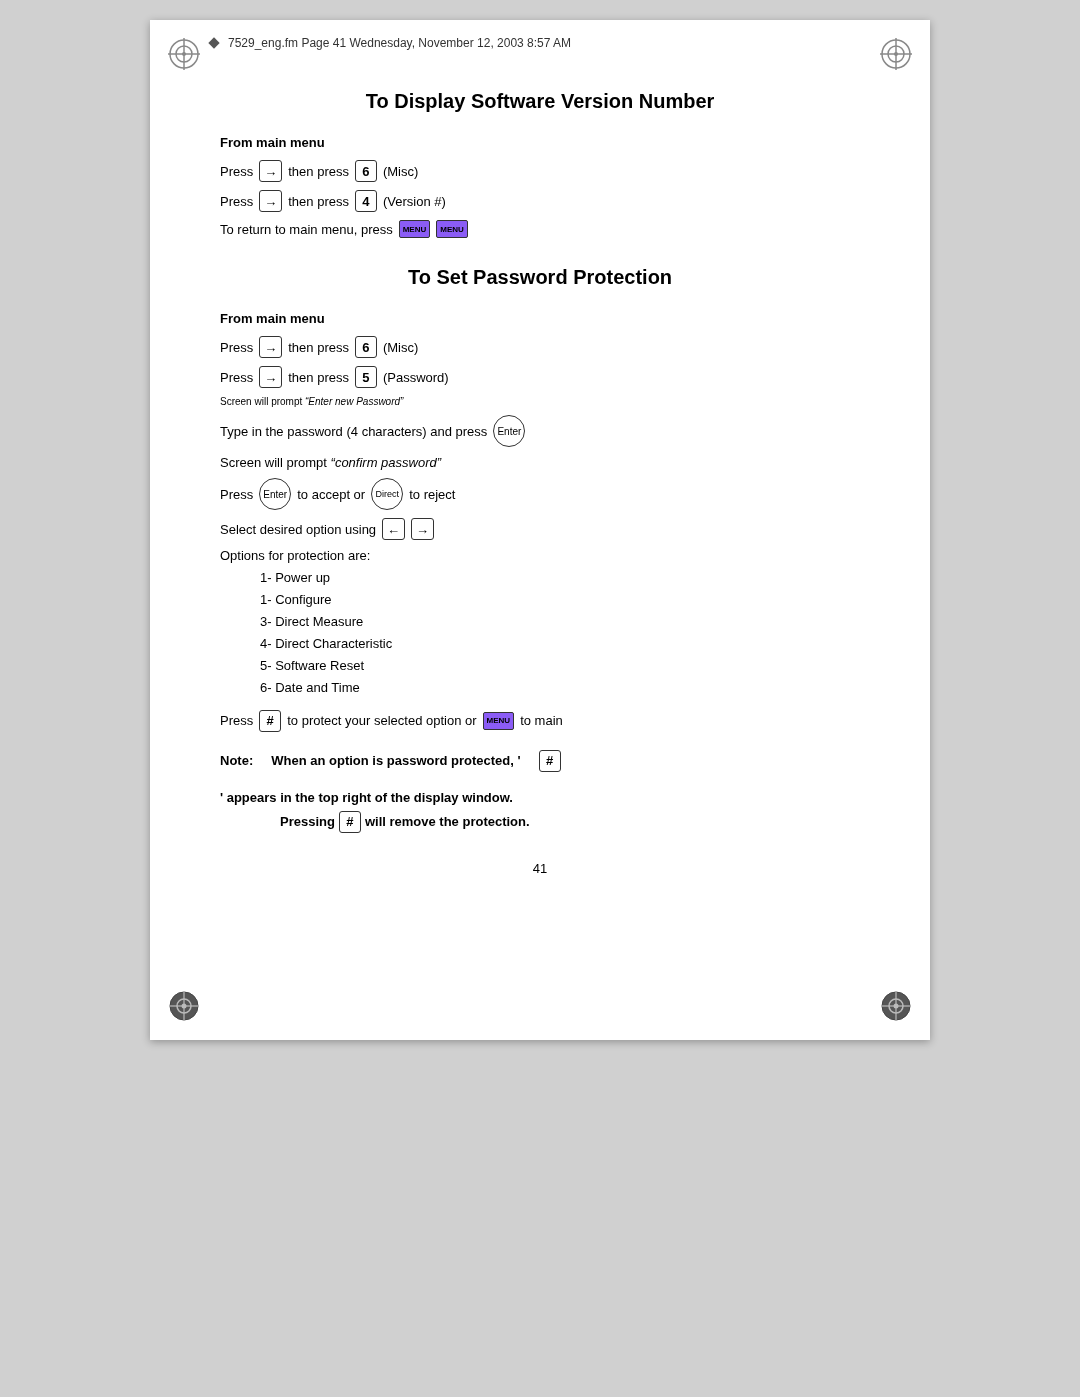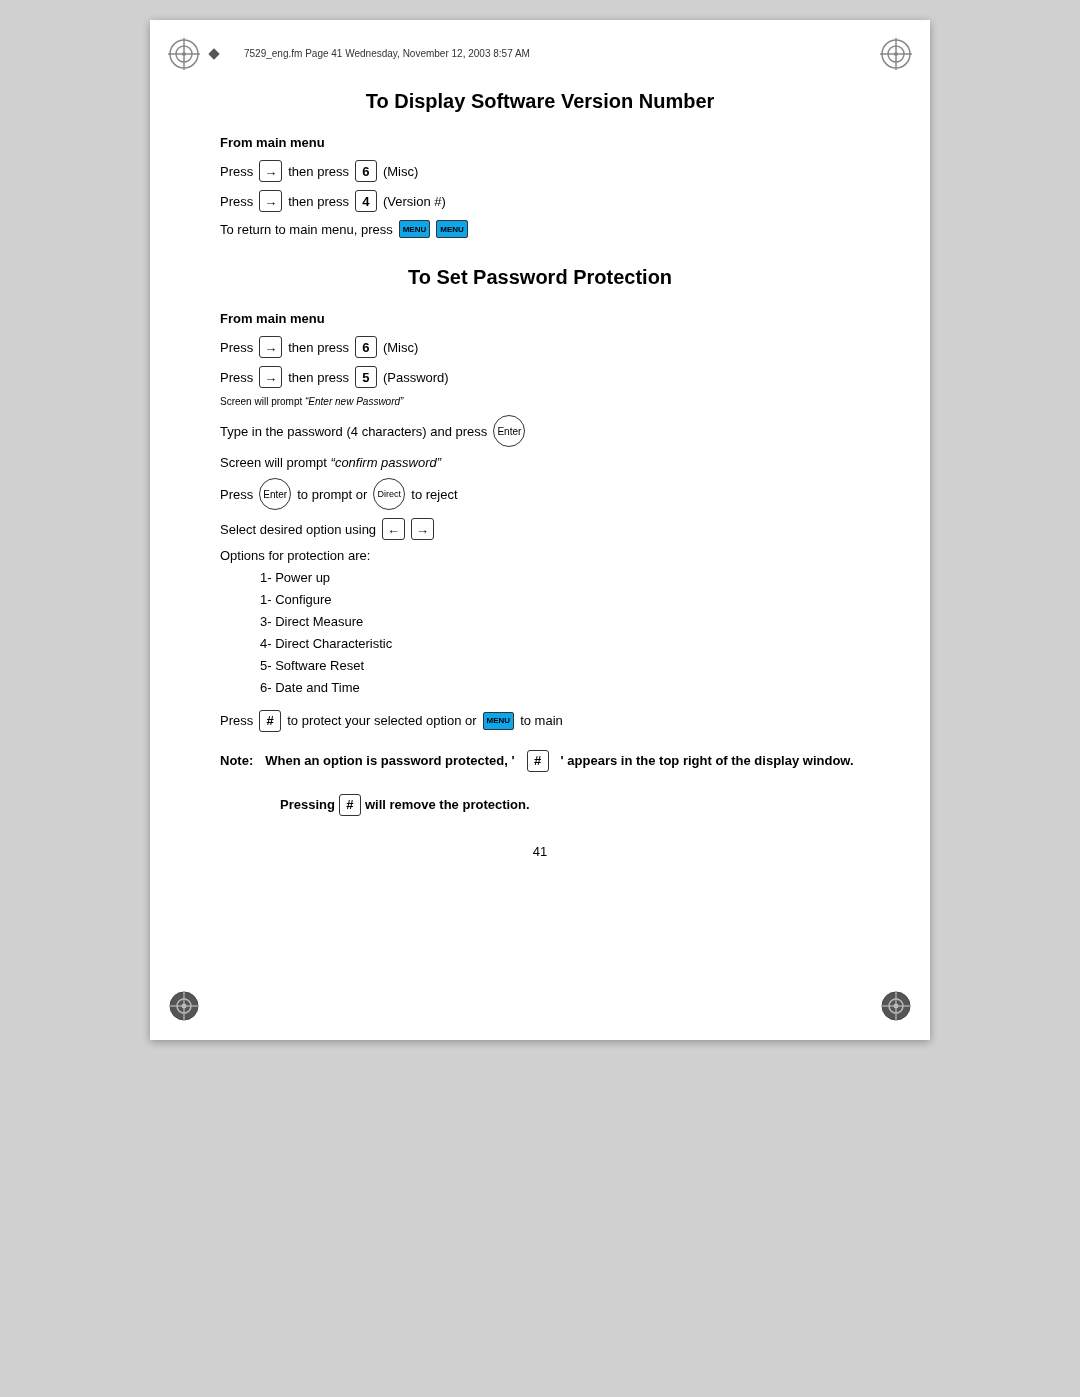"7529_eng.fm Page 41 Wednesday, November" .file-header { font-size: 10px -> 12px; gap: 24px -> 8px; top: 28px -> 16px }
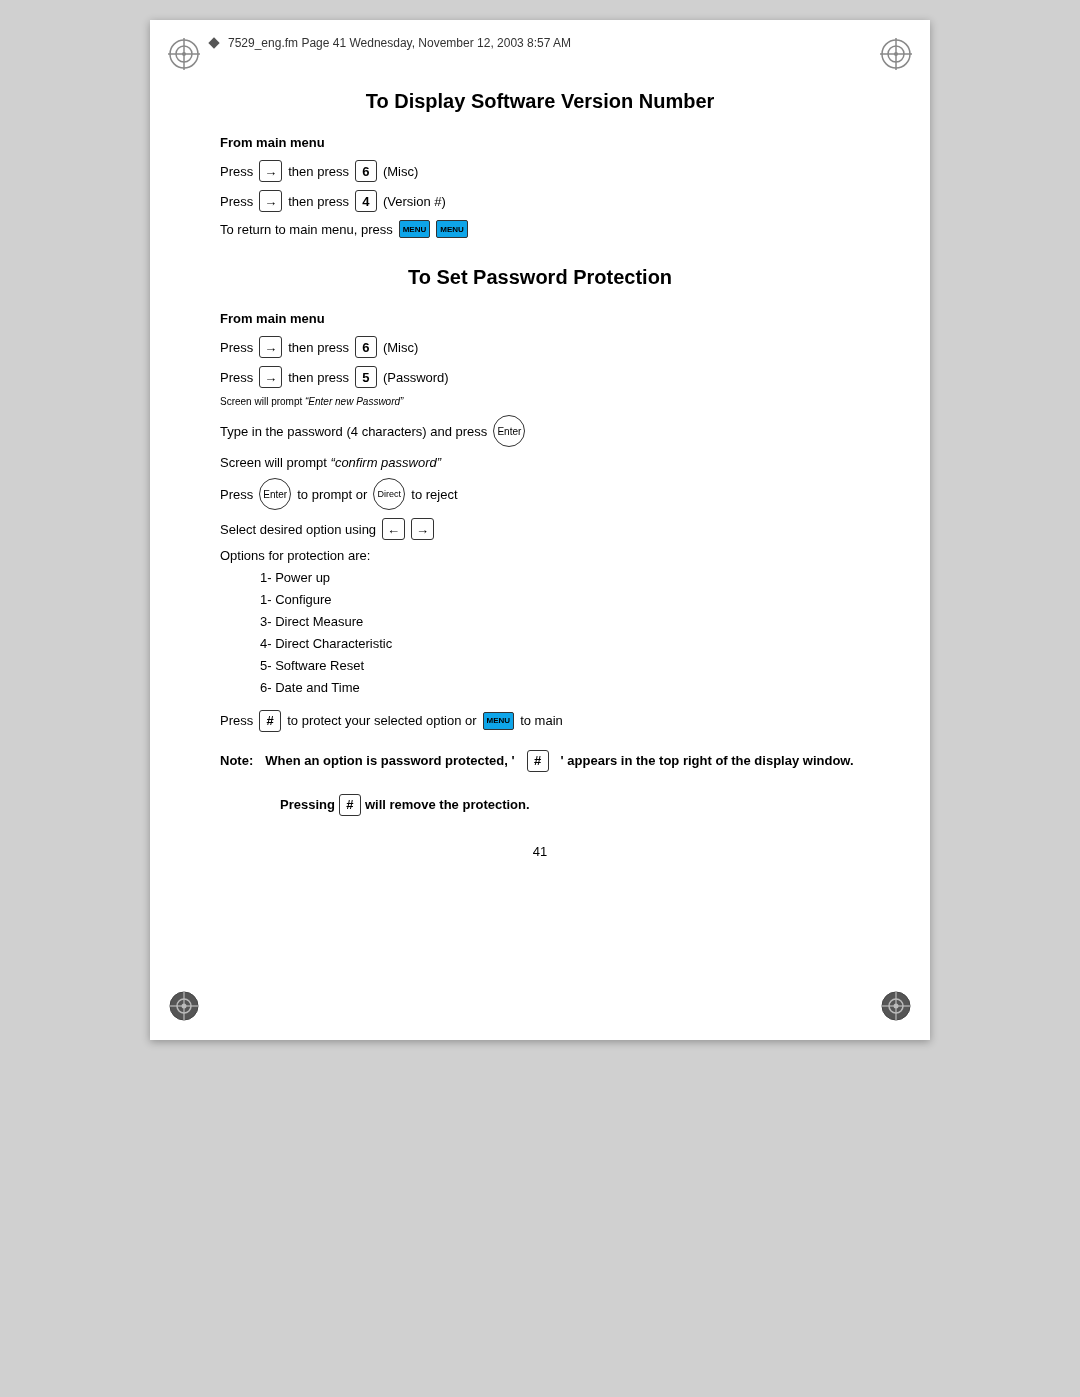"MENU" .menu-btn { background: #0ea5e9 -> #8b5cf6 }
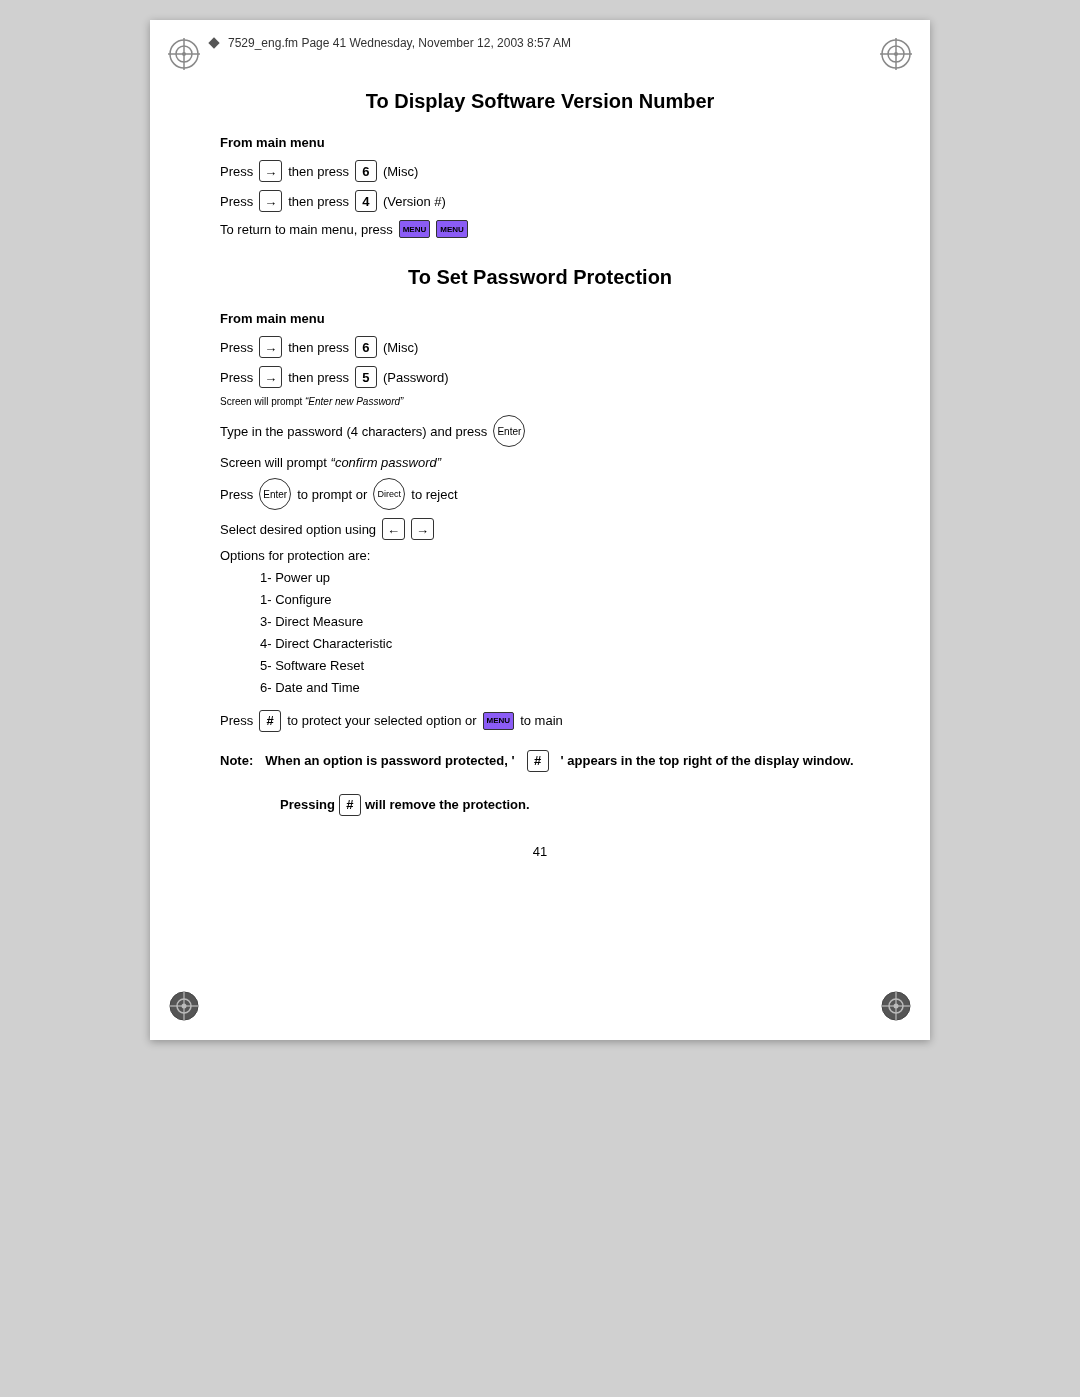"to prompt or" span { text: prompt -> accept }
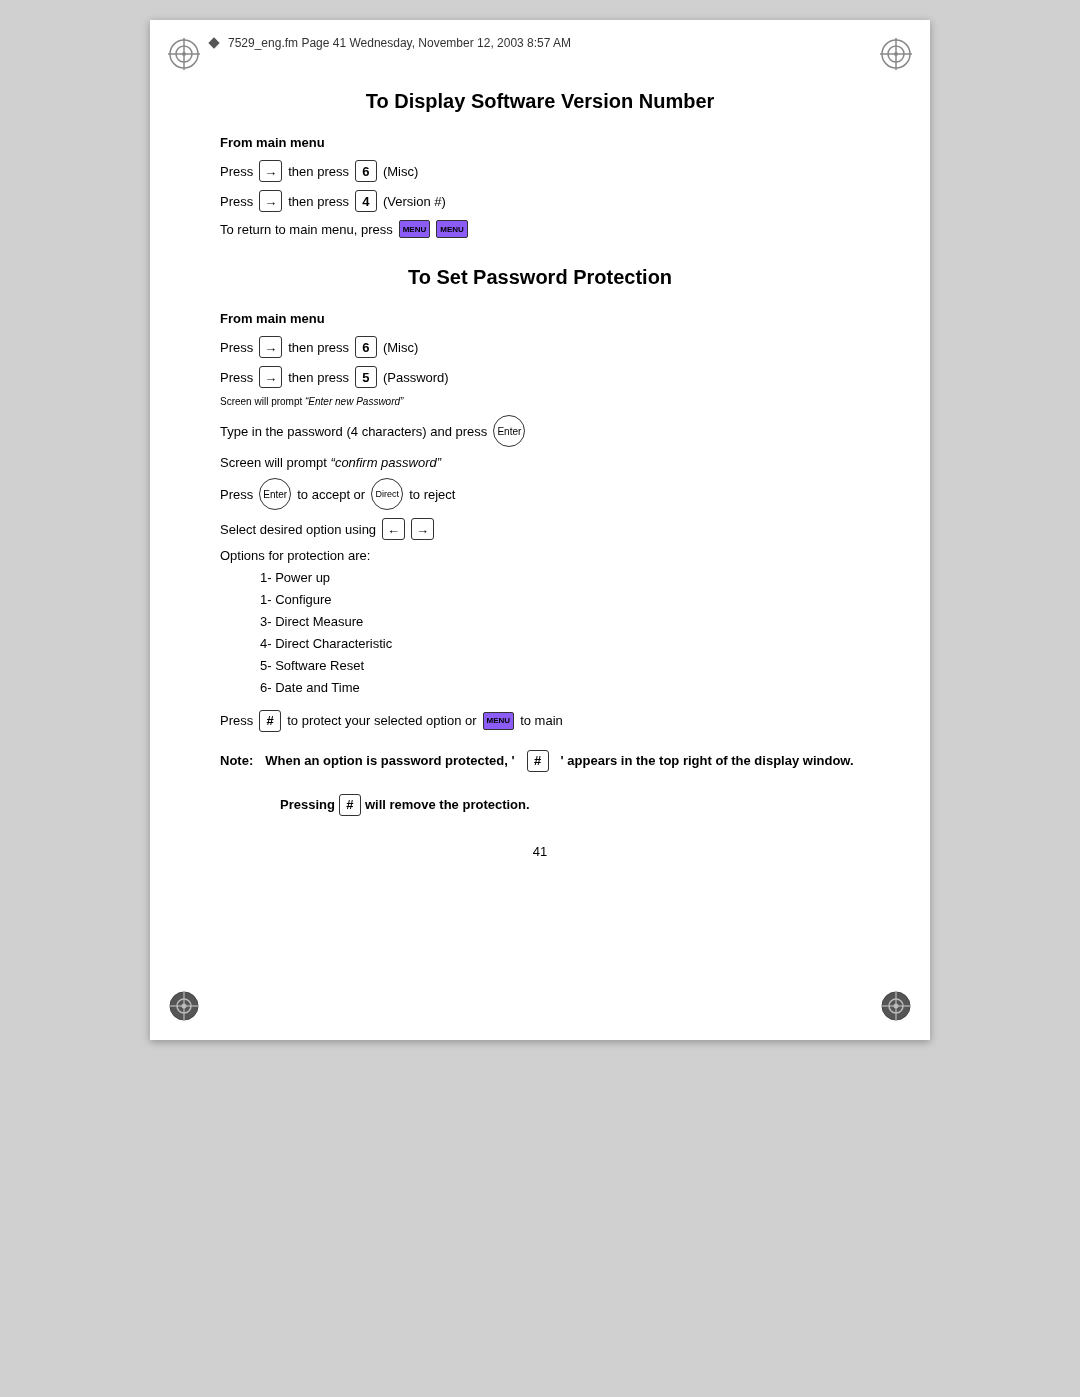"Note:" div { gap: 12px -> 18px; margin-bottom: 22px -> 6px }
